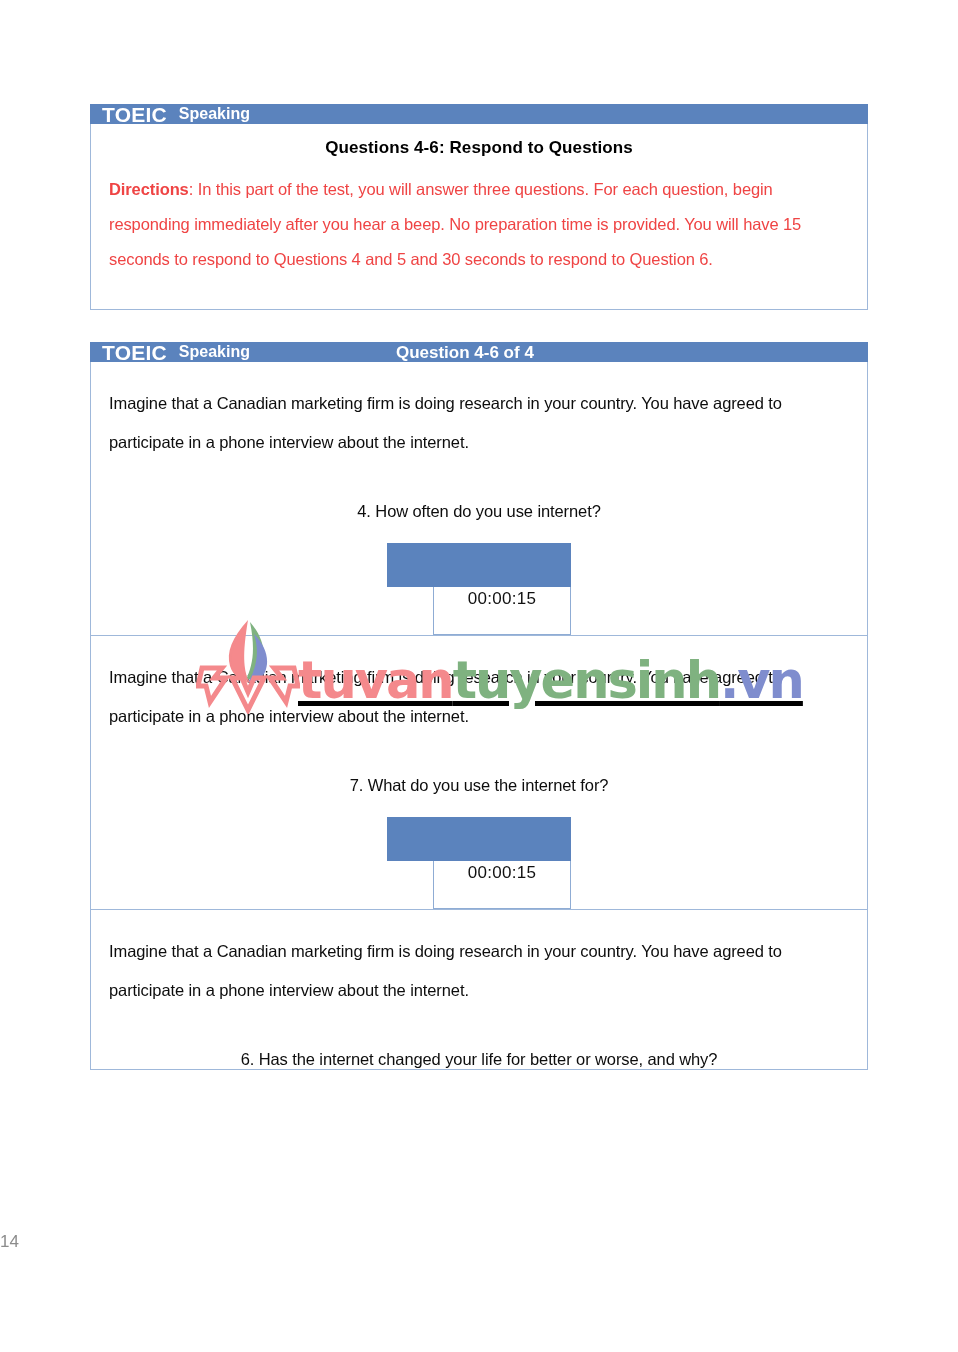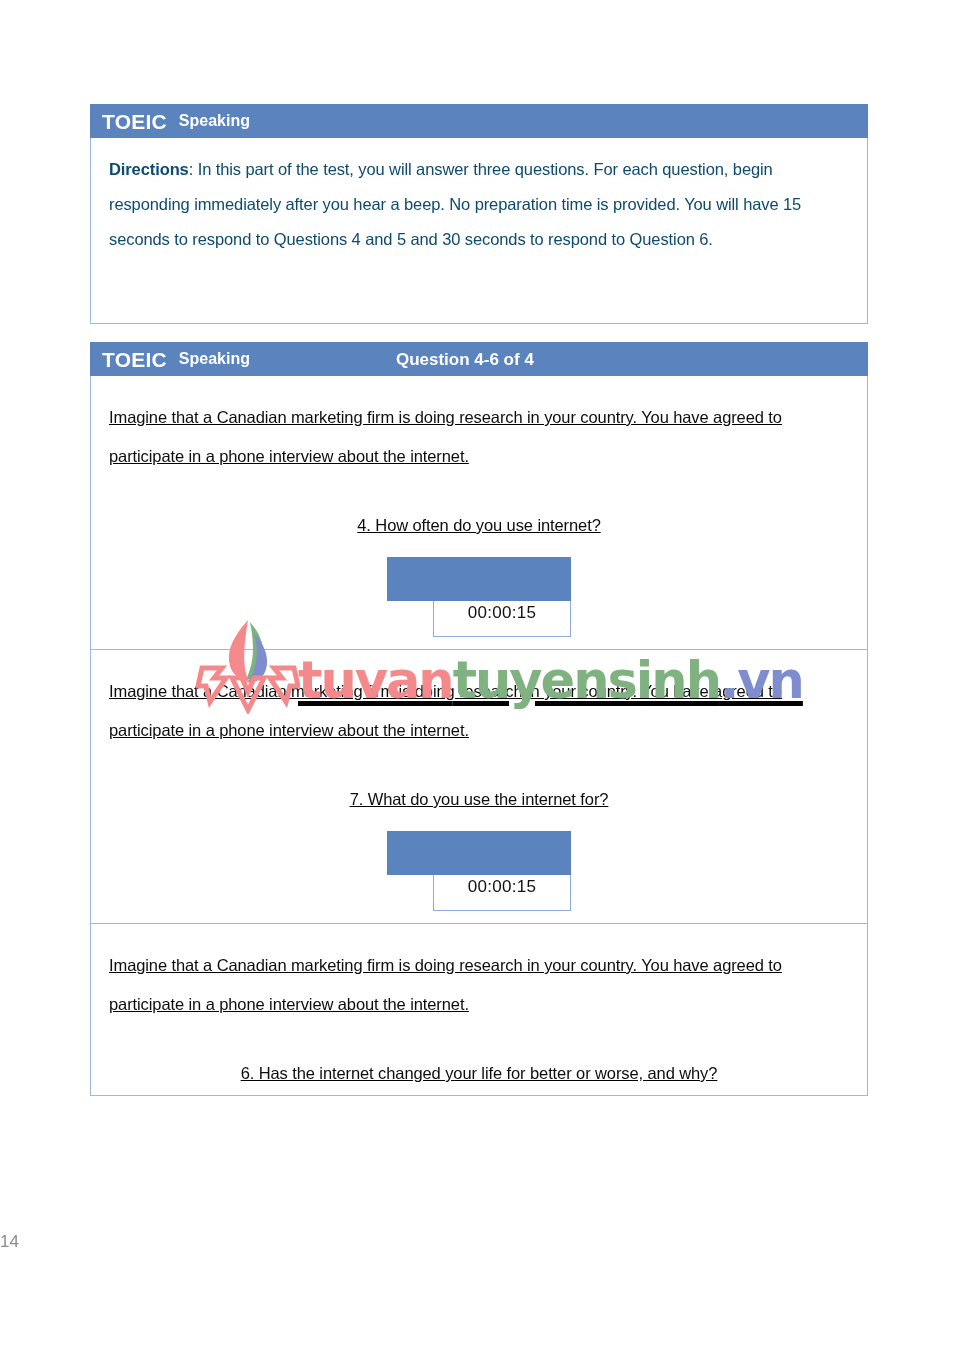"TOEIC" .toeic-bar { height: 34px -> 20px }
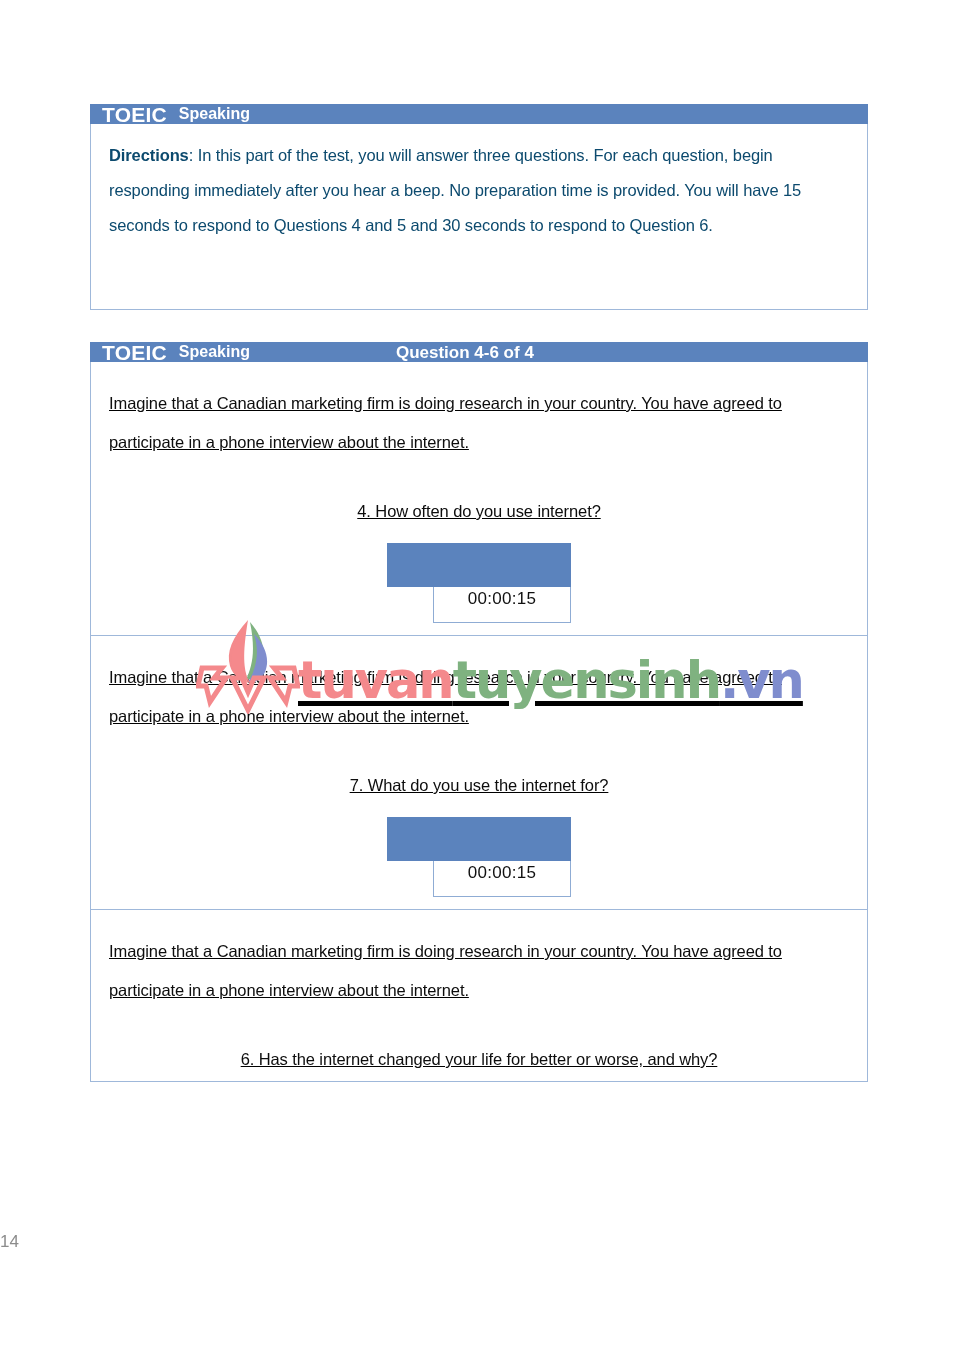"Questions 4-6: Respond to Questions" div.directions-title { html: none -> <div>Questions 4-6: Respond to Questions</div> }
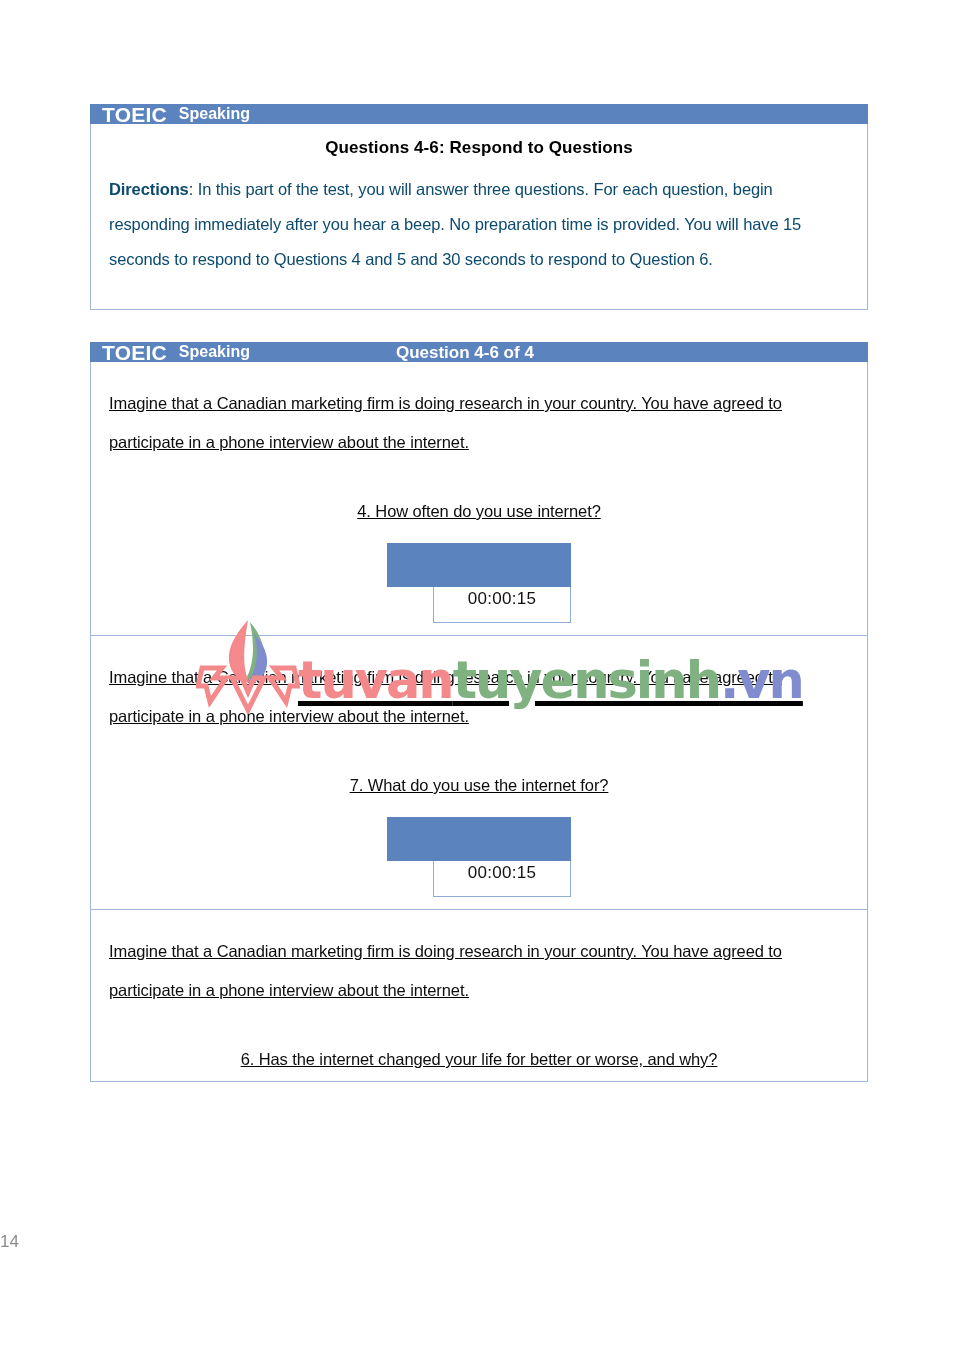"Directions: In this part of" .directions-text { color: #0c4a6e -> #ef4444 }
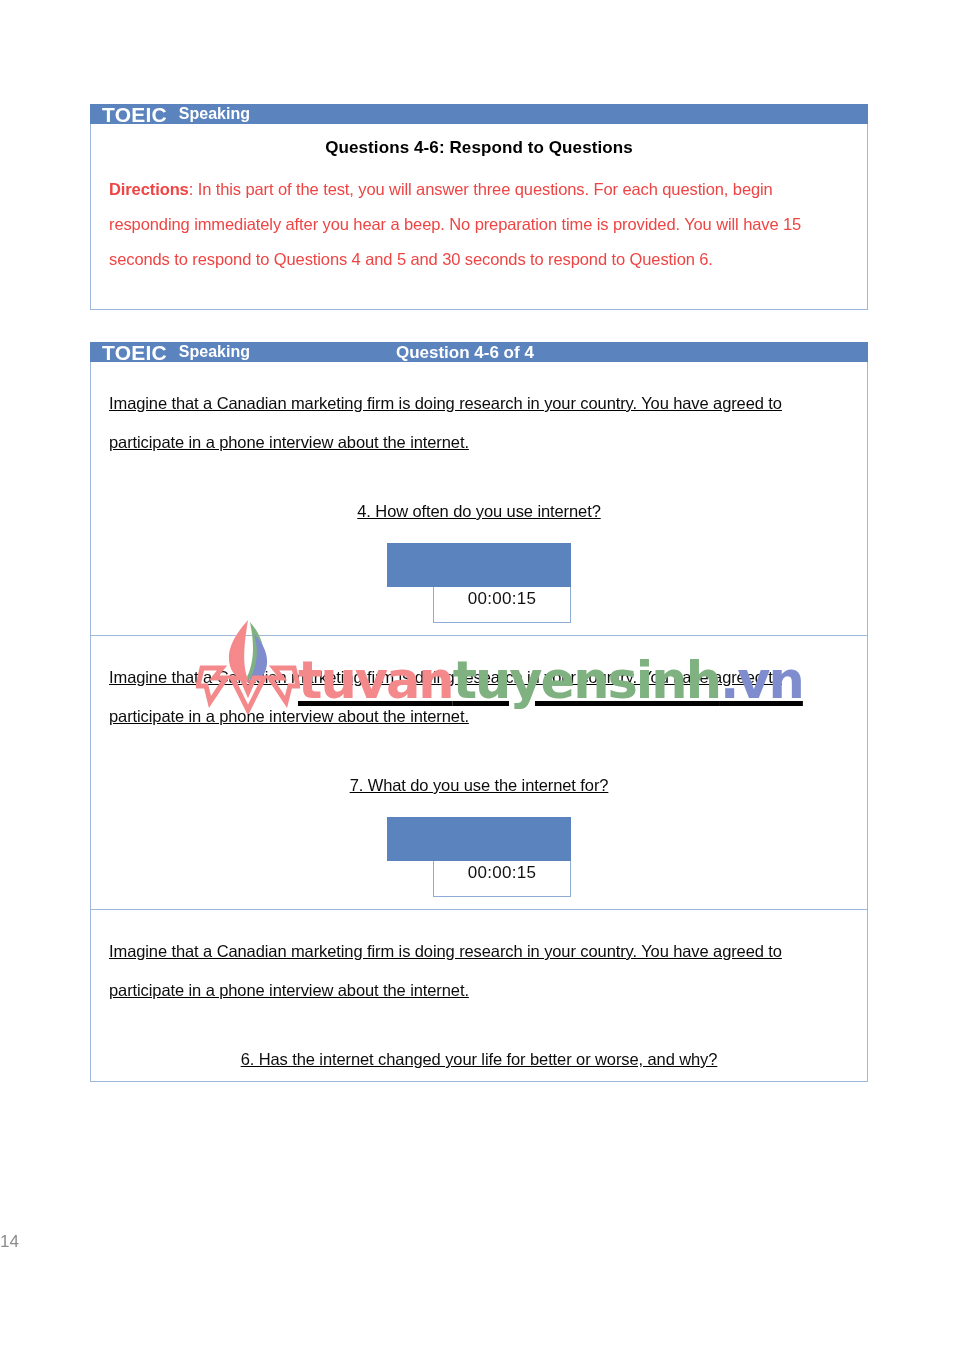"Imagine that a Canadian marketing" .qblock { padding: 22px 18px 12px 18px -> 22px 18px 0 18px; text-decoration: underline -> none }
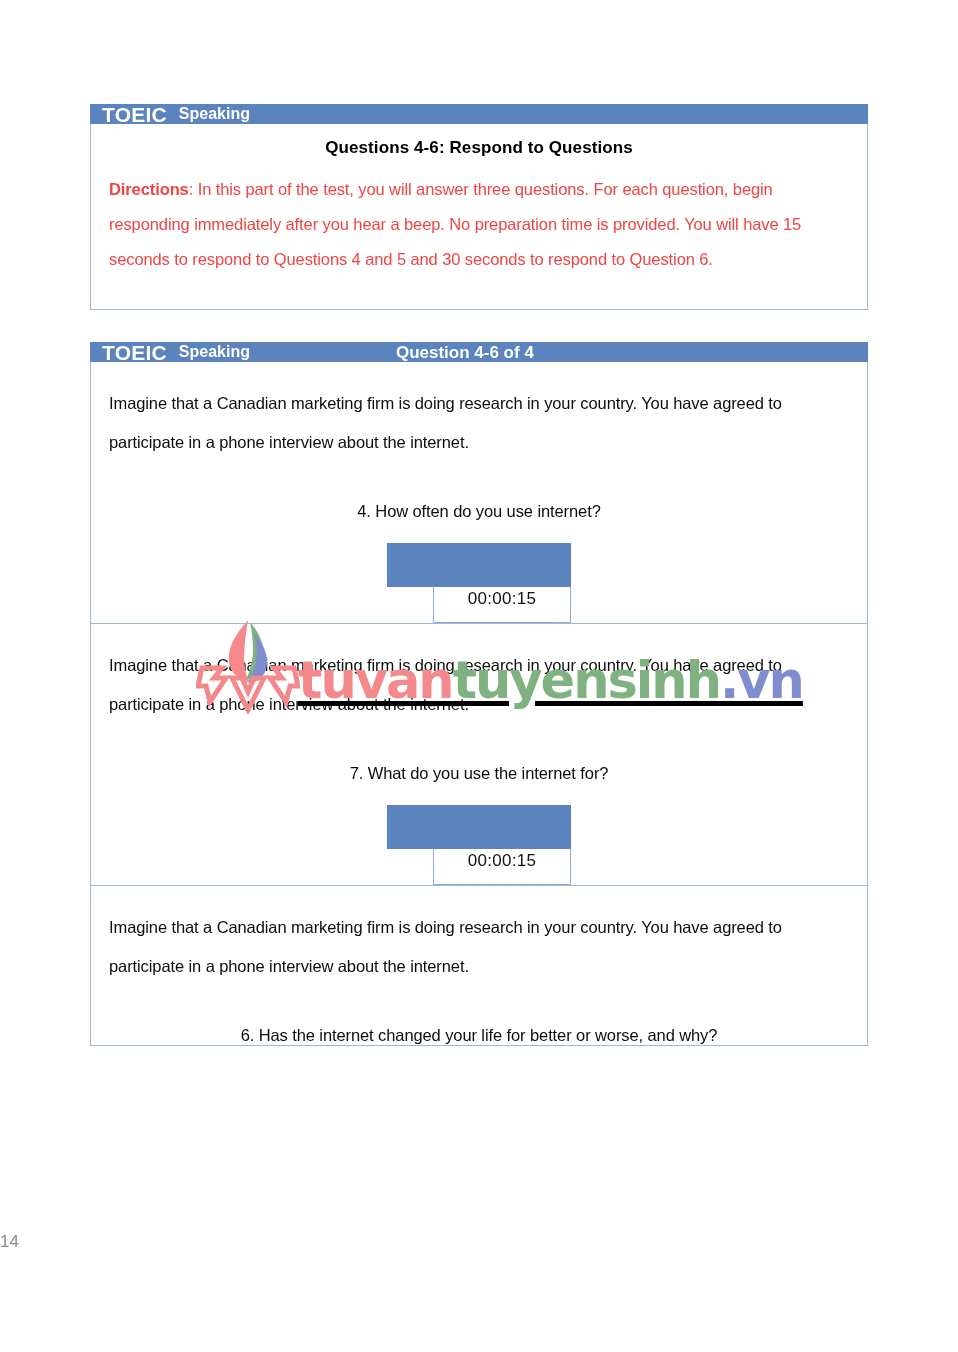"00:00:15" .timer-track { height: 36px -> 48px }
